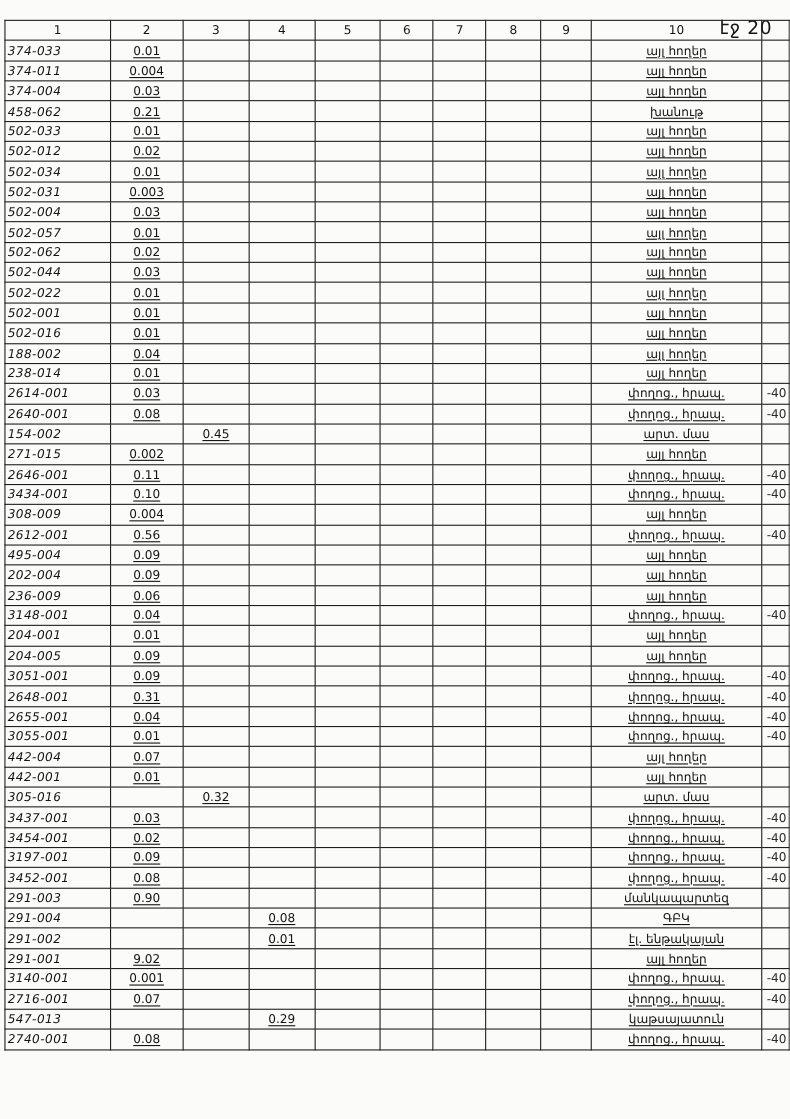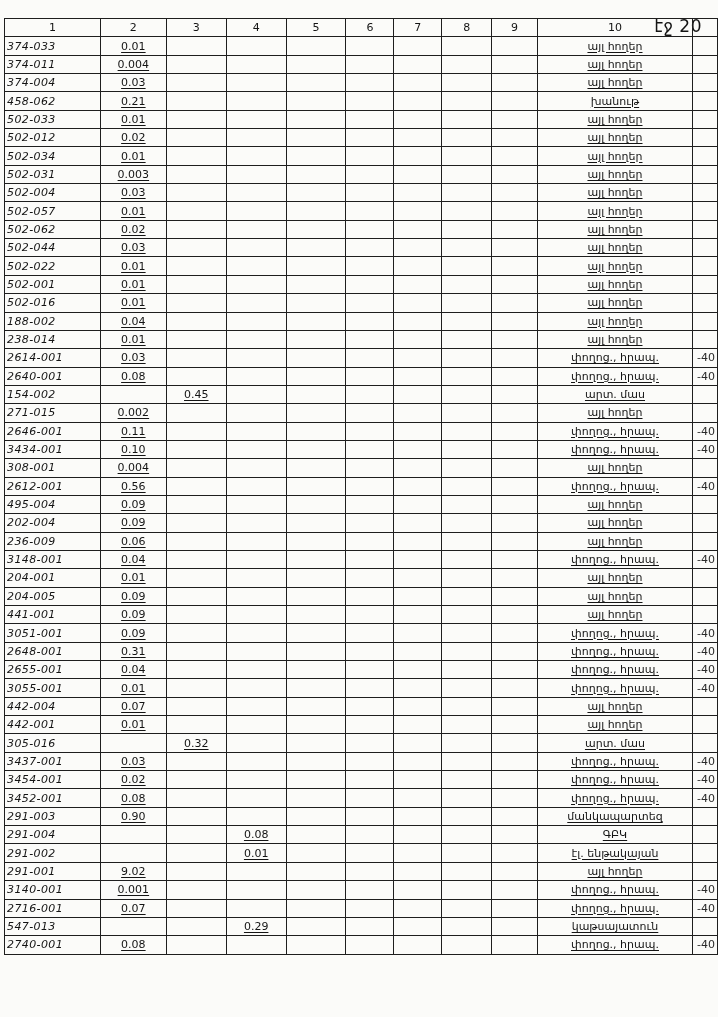"308-001" td.c-code { text: 308-001 -> 308-009 }
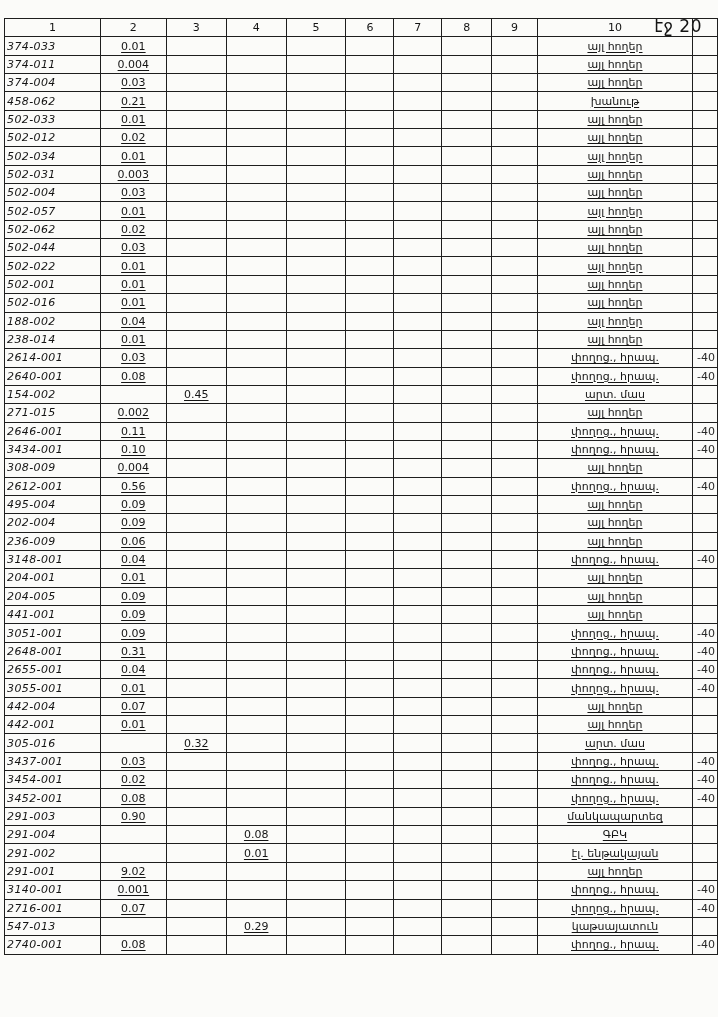"441-001" tr { html: <tr> <td>441-001</td> <td>0.09</td> <td></td> <td></td> <td></td> <td></td> <td></td> <td></td> <td></td> <td>այլ հողեր</td> <td></td> </tr> -> none }
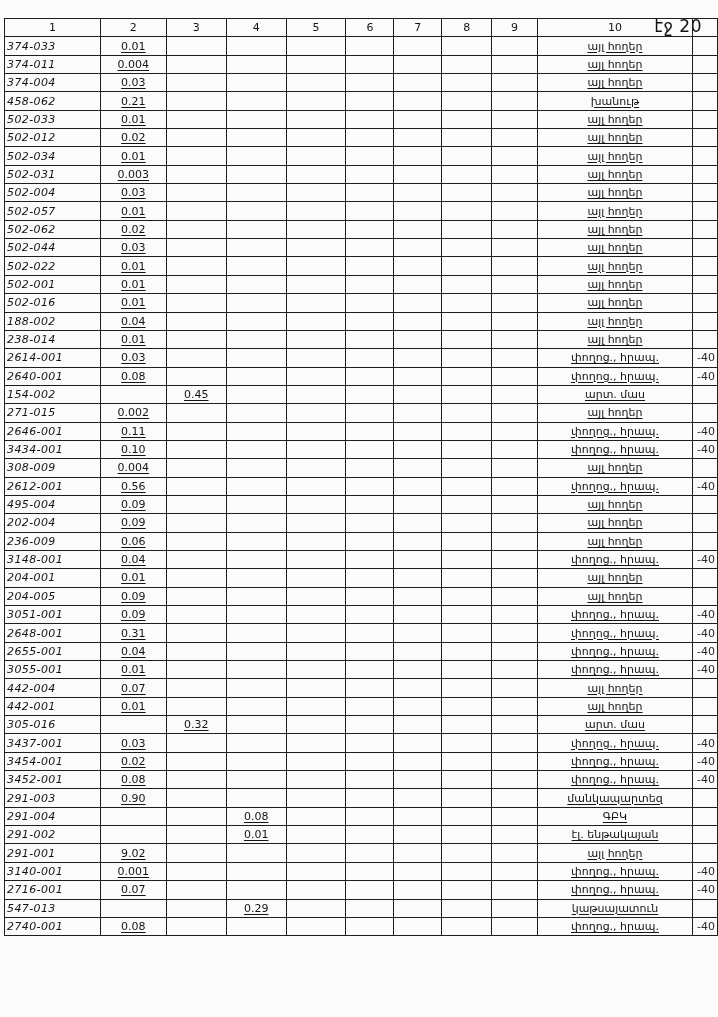"3197-001" tr { html: none -> <tr> <td>3197-001</td> <td>0.09</td> <td></td> <td></td> <td></td> <td></td> <td></td> <td></td> <td></td> <td>փողոց., հրապ.</td> <td>-40</td> </tr> }
